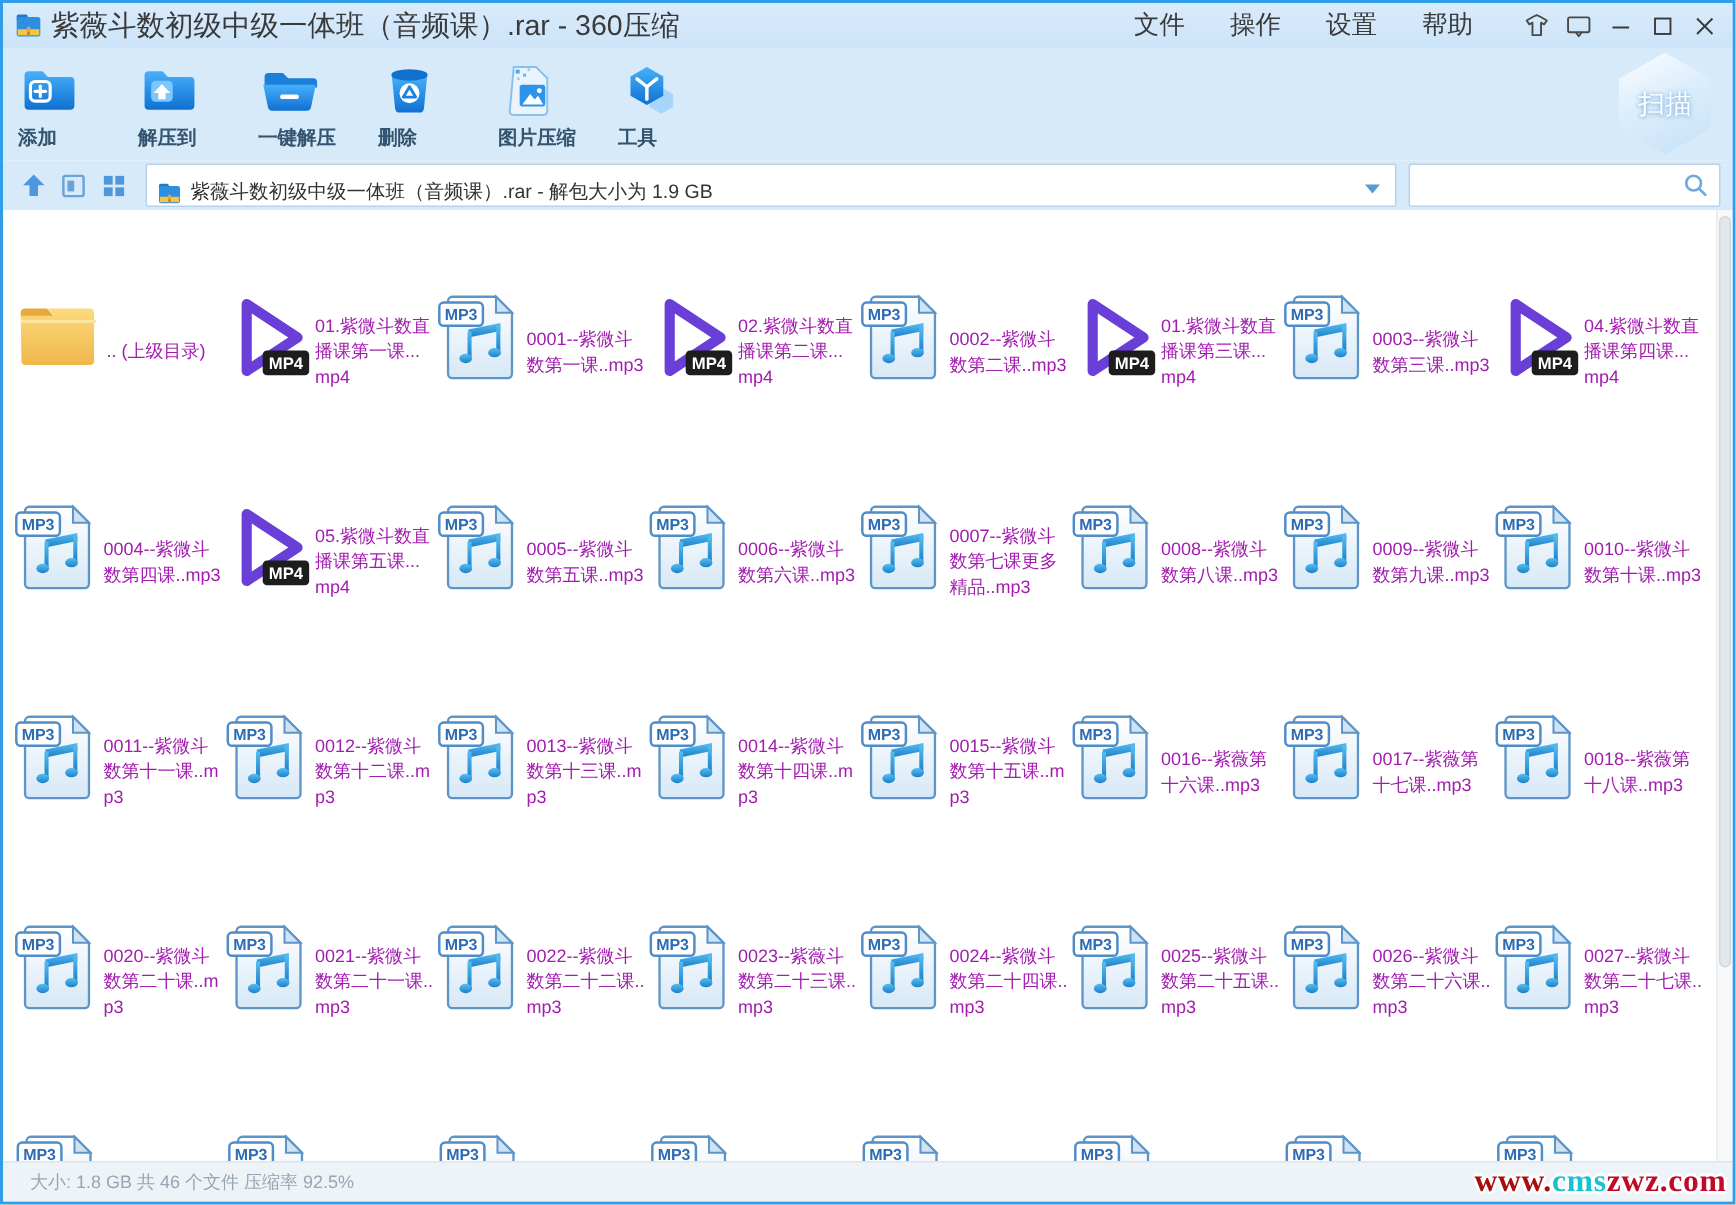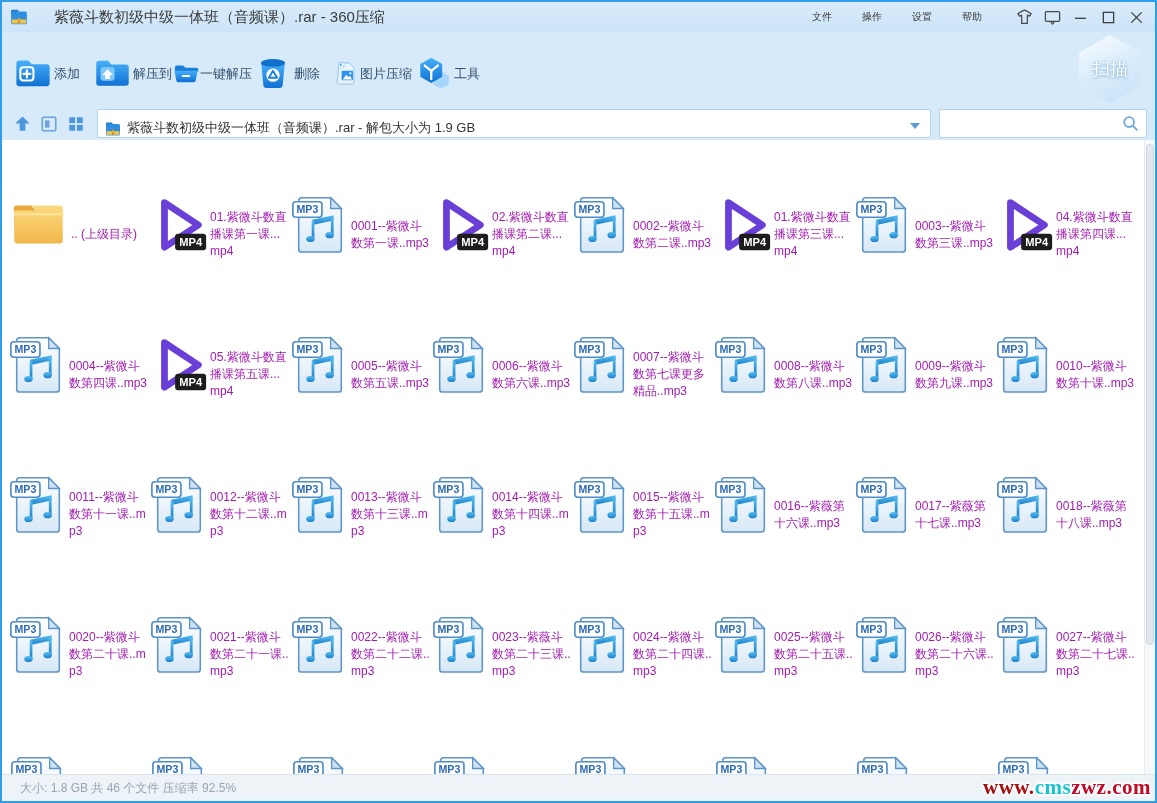"紫薇斗数初级中级一体班（音频课）.rar - 360压缩" .title-text { font-size: 15px -> 19px; margin-left: 20px -> none }
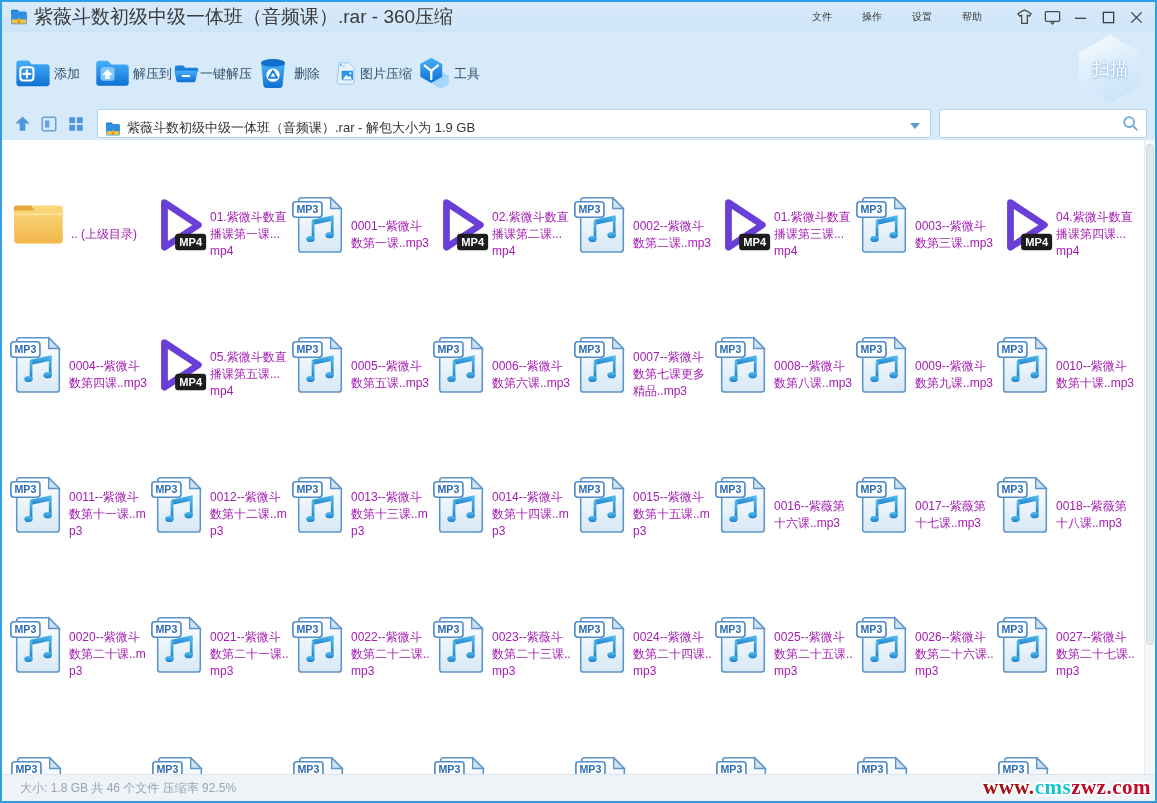"文件" .menu-item { font-size: 10px -> 17px }
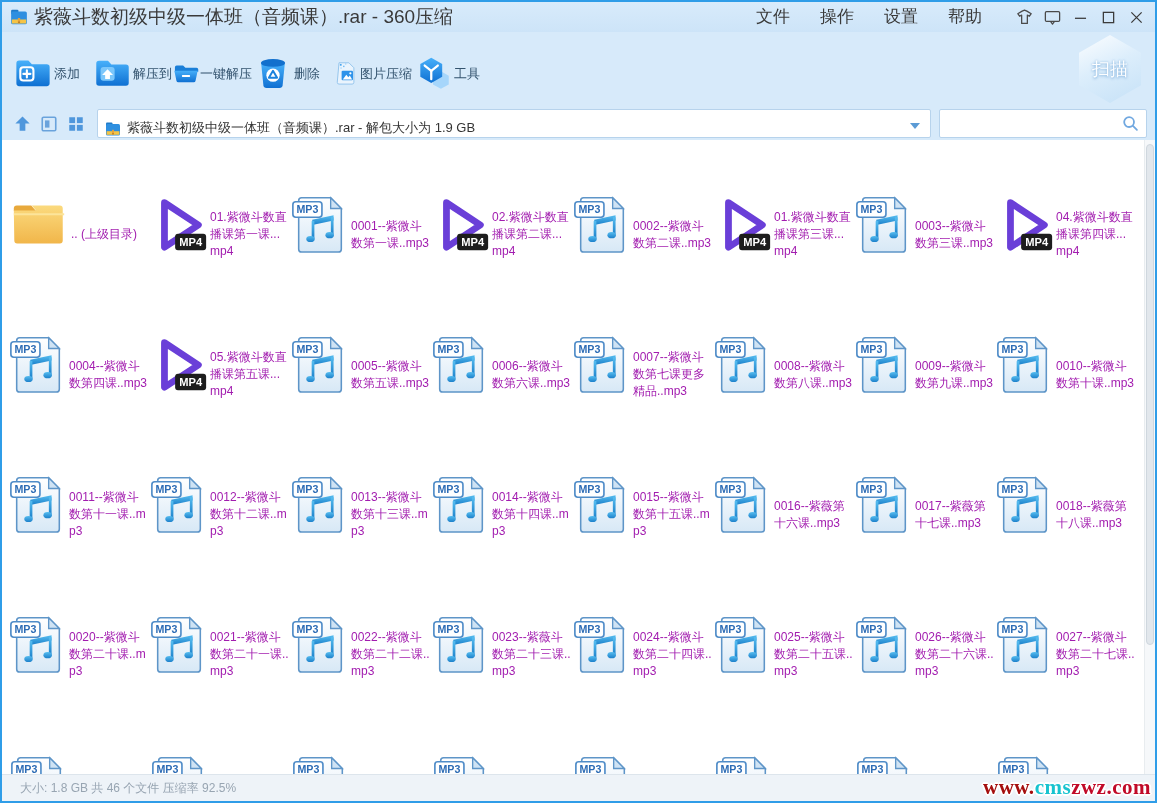"添加" .tool-btn { align-items: center -> none; flex-direction: none -> column; font-weight: none -> bold }
